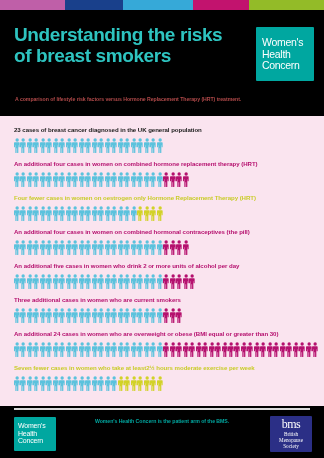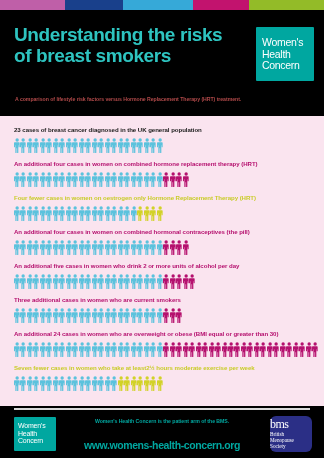"bms" .bms-logo { border-radius: 6px -> 1px; text-align: left -> center }
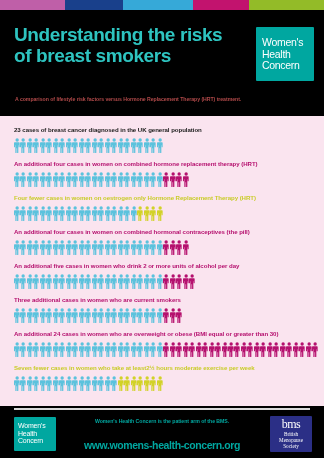"www.womens-health-concern.org" div.footer-url { html: <div>www.womens-health-concern.org</div> -> none }
